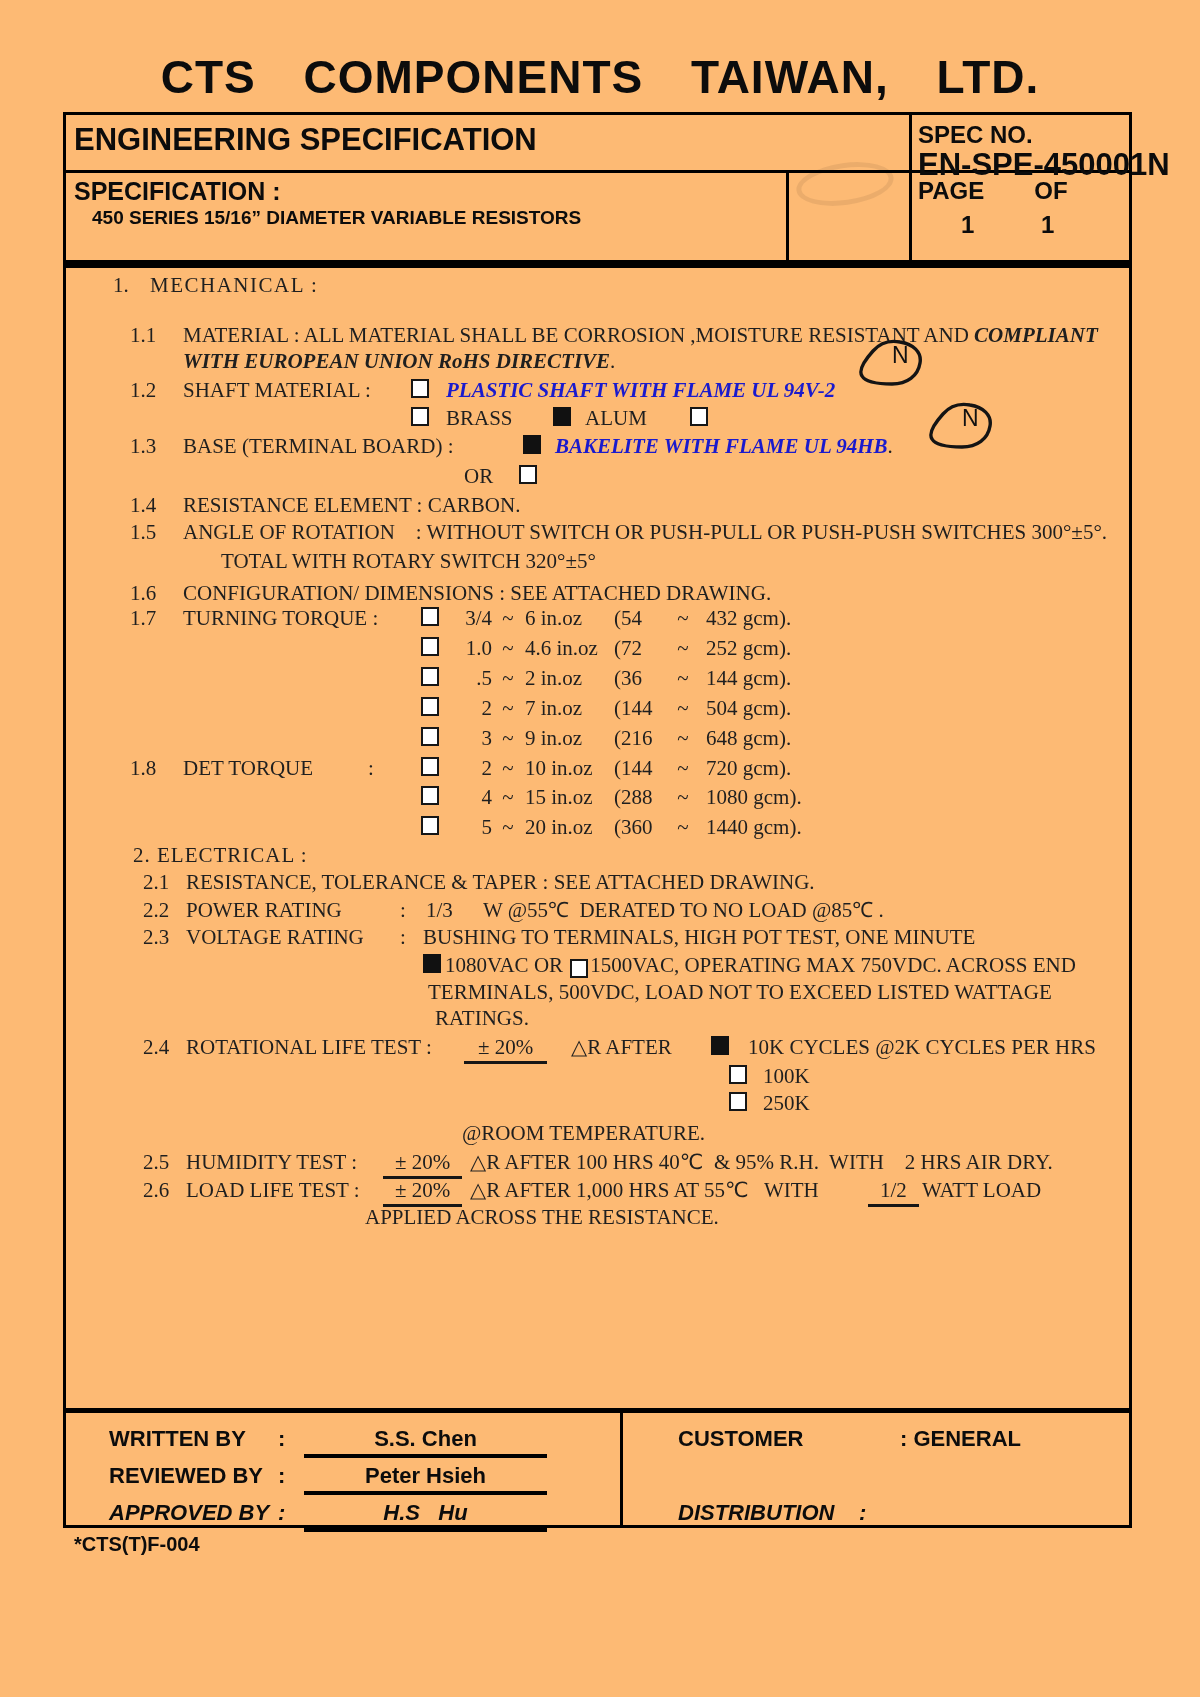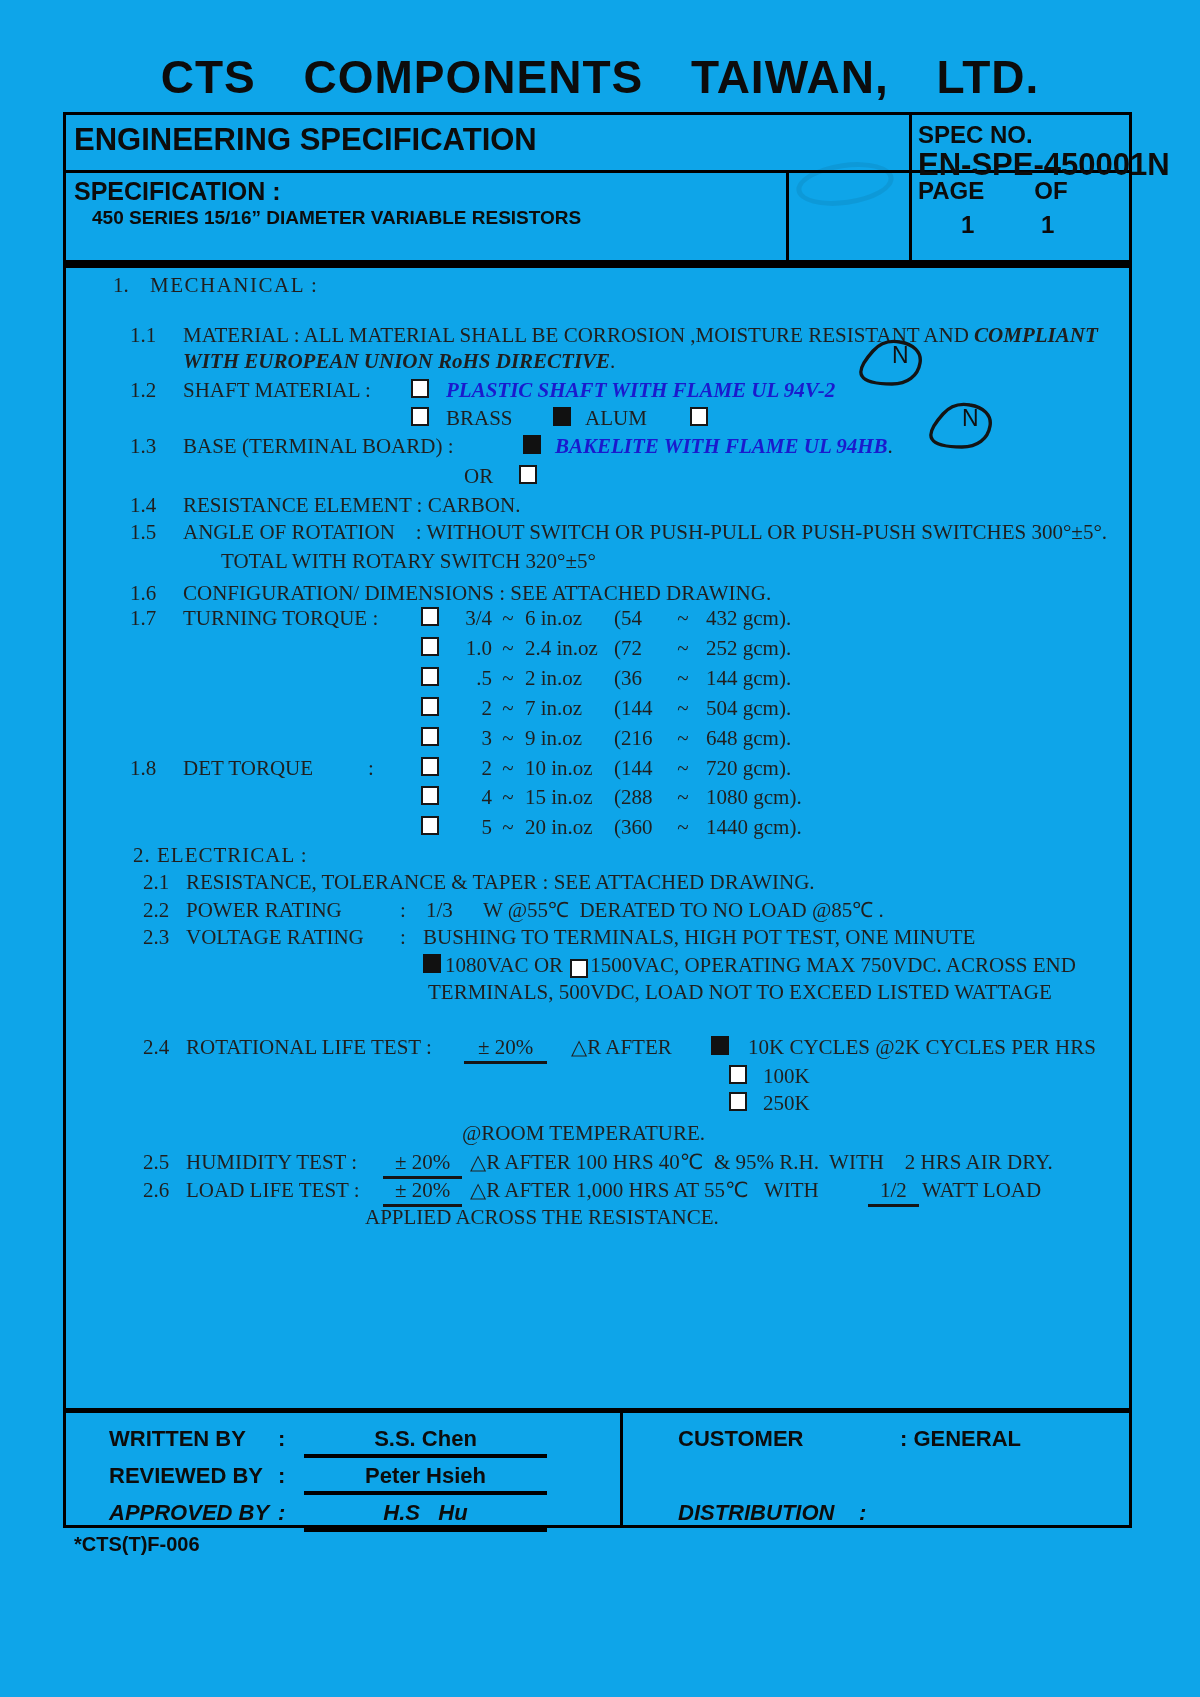"CTS COMPONENTS TAIWAN, LTD." .page { background: #0ea5e9 -> #fdba74 }
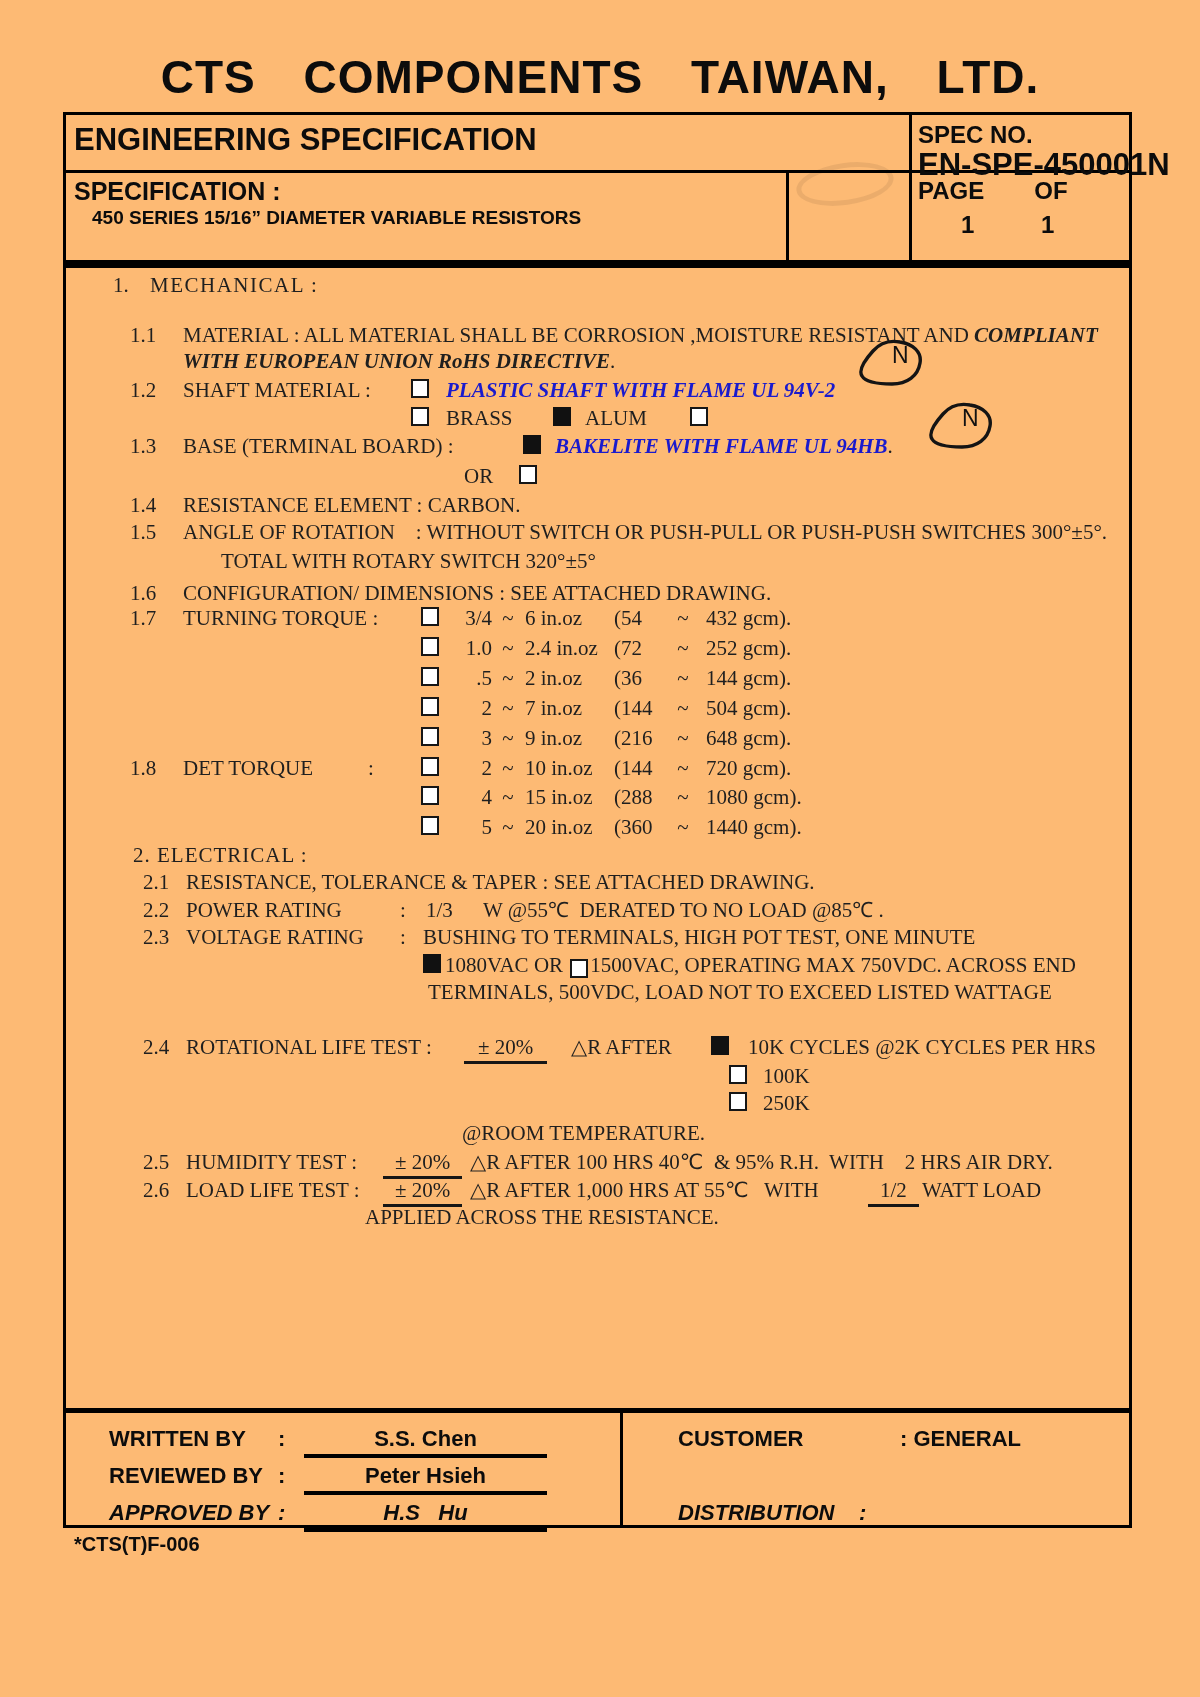"2.4 in.oz" span.tv2 { text: 2.4 -> 4.6 }
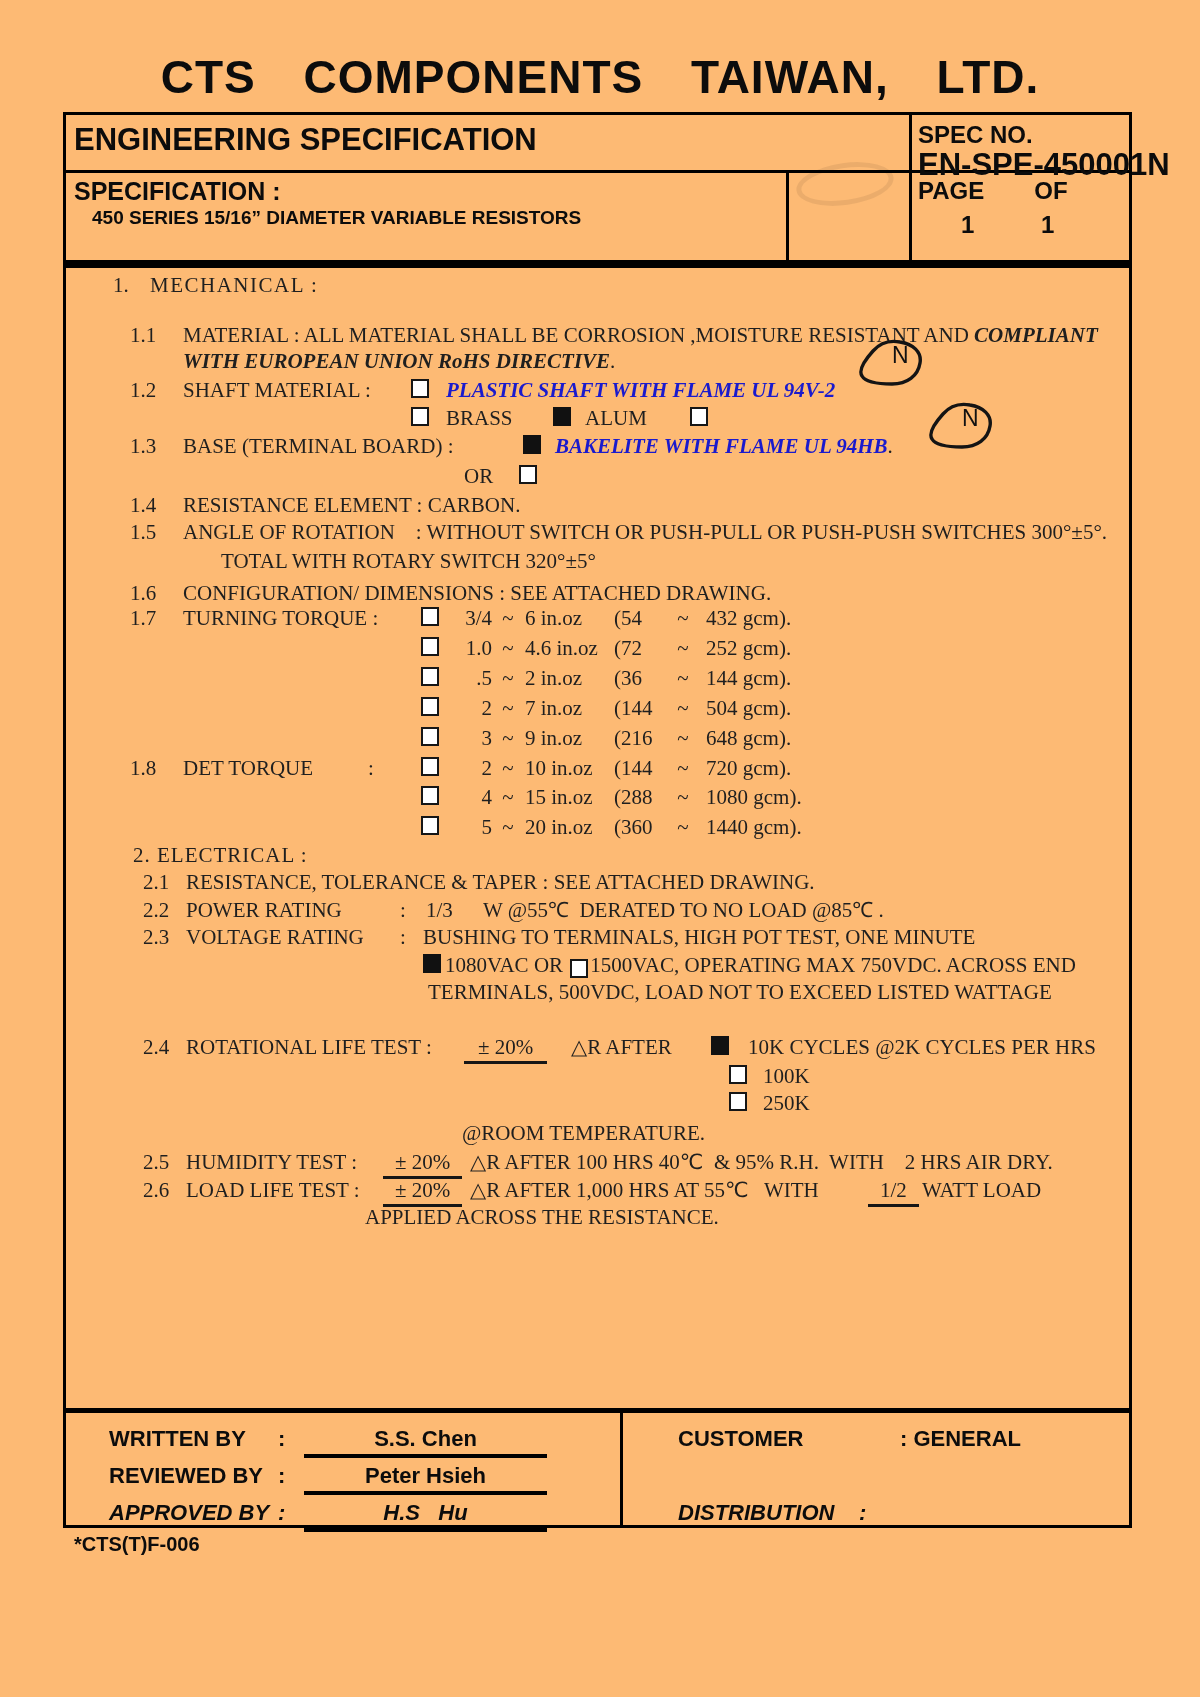"RATINGS." div.line { html: none -> <div> <span>RATINGS.</span> </div> }
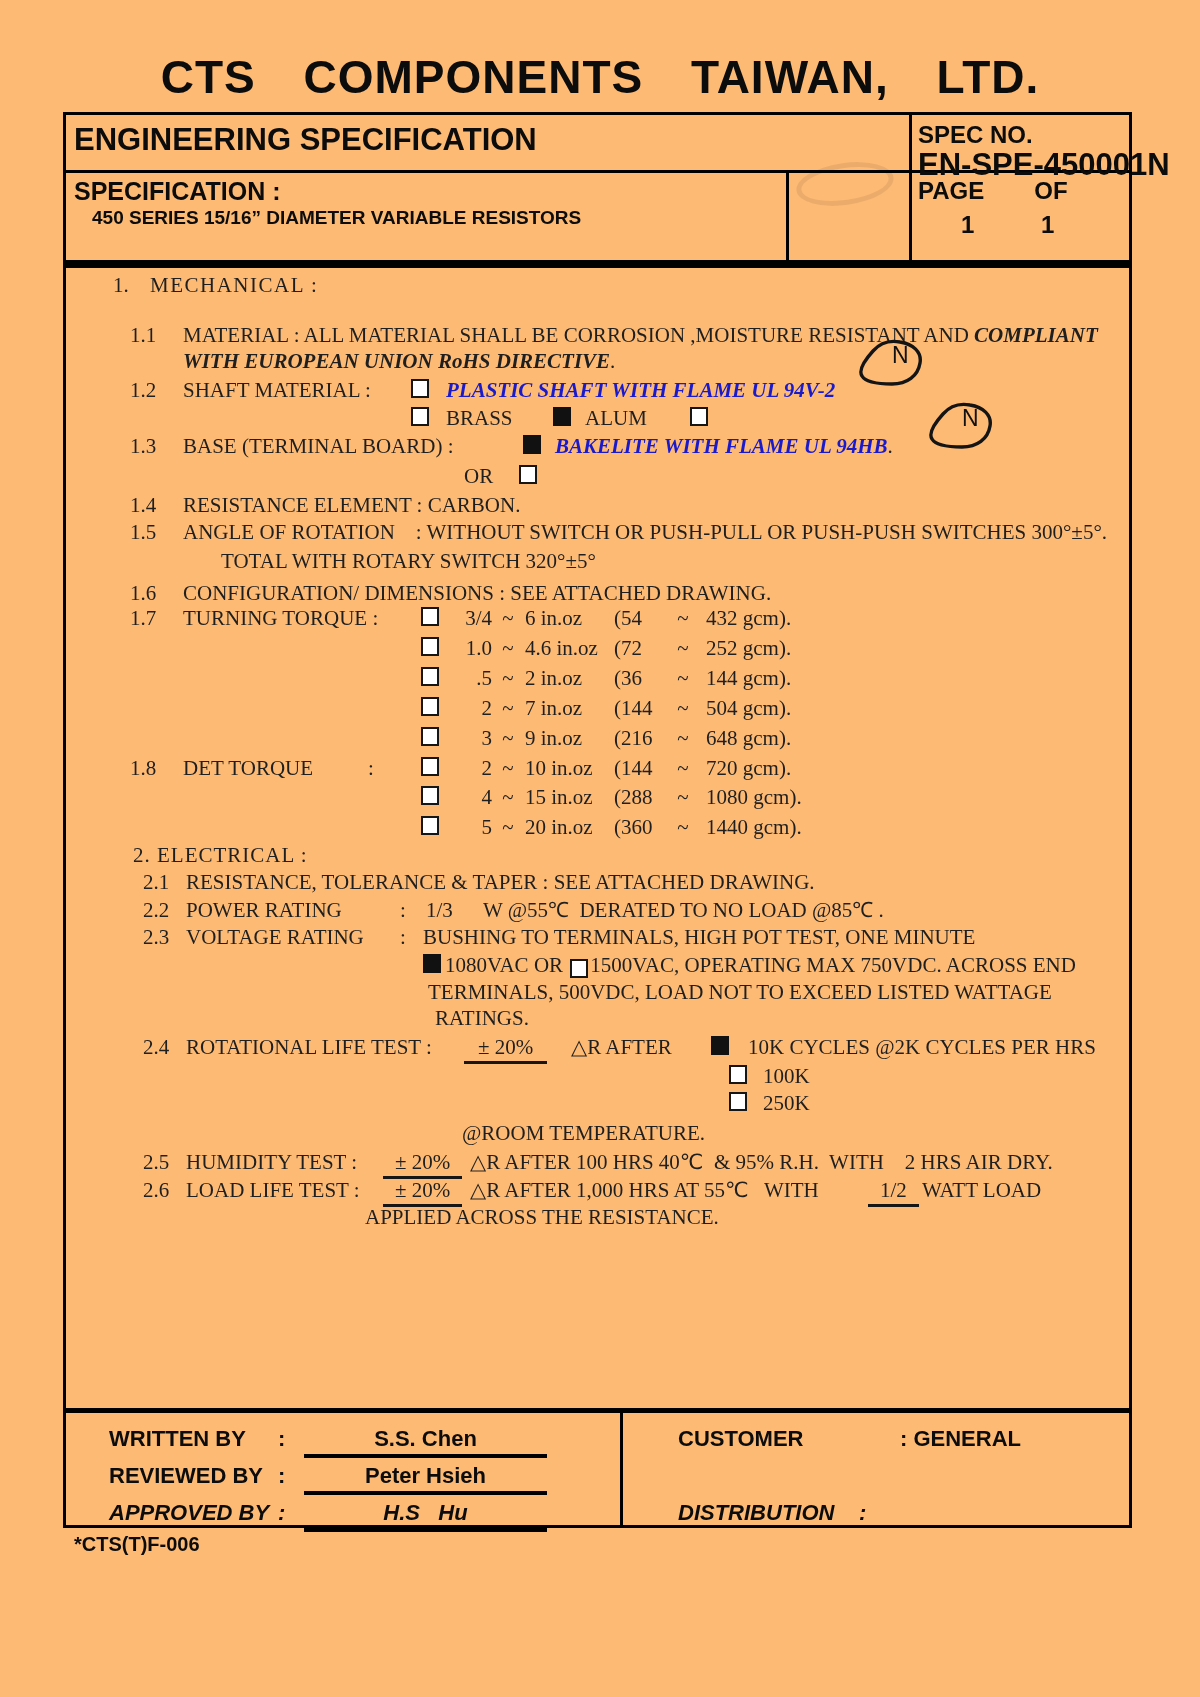"*CTS(T)F-006" div.abs { text: F-006 -> F-004 }
